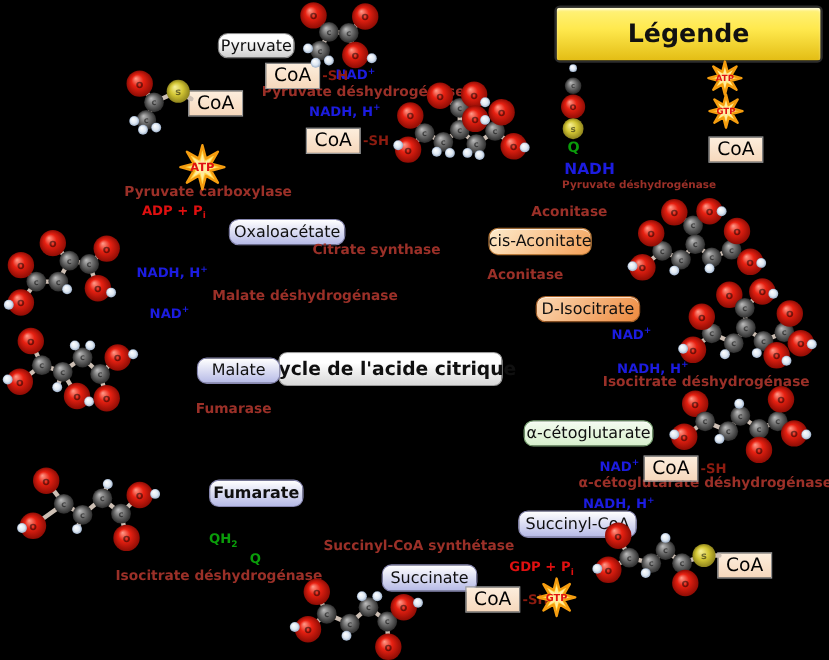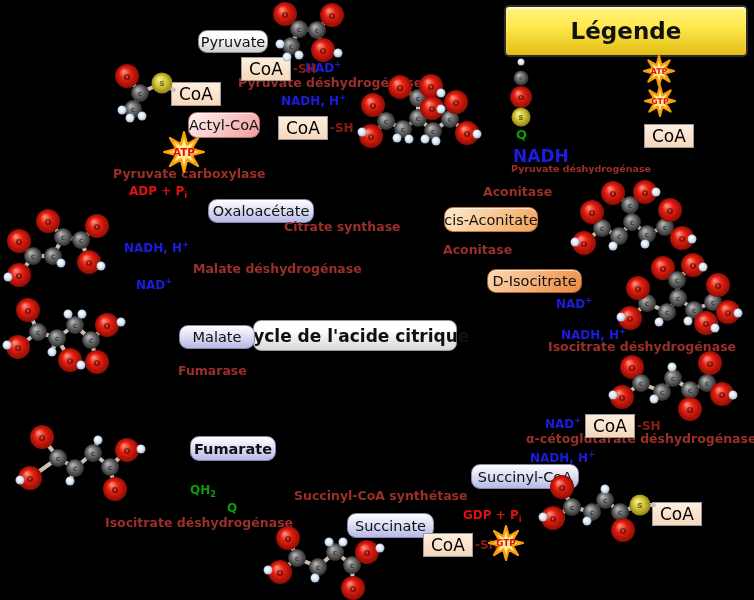"Actyl-CoA" div.metab { html: <div>Actyl-CoA</div> -> none }
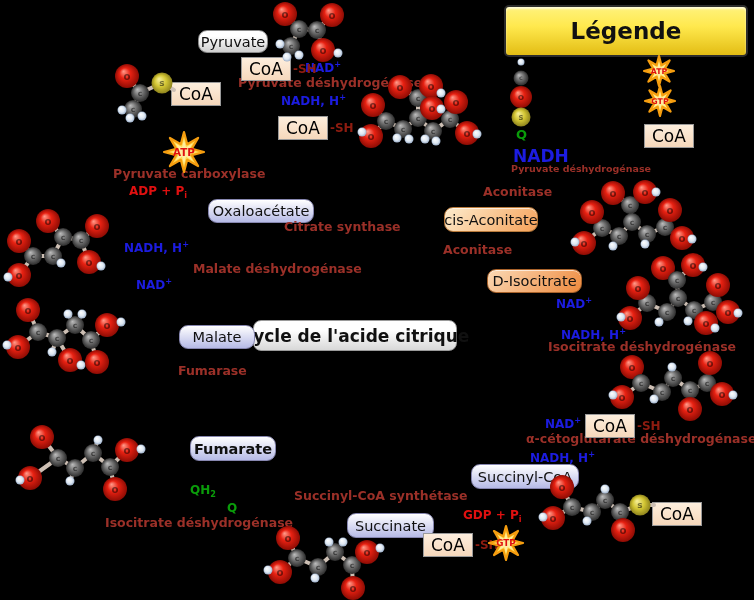"NADH" div.cof { font-size: 17px -> 14px }
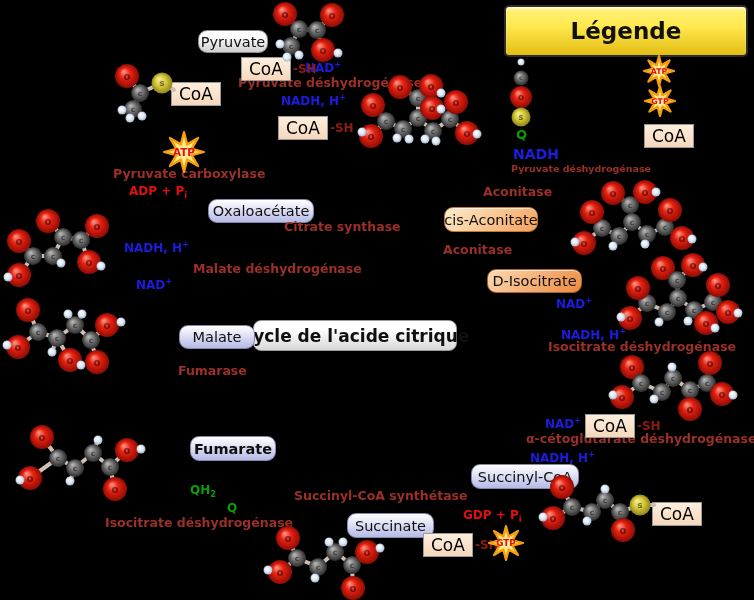"α-cétoglutarate" div.metab { html: none -> <div>α-cétoglutarate</div> }
